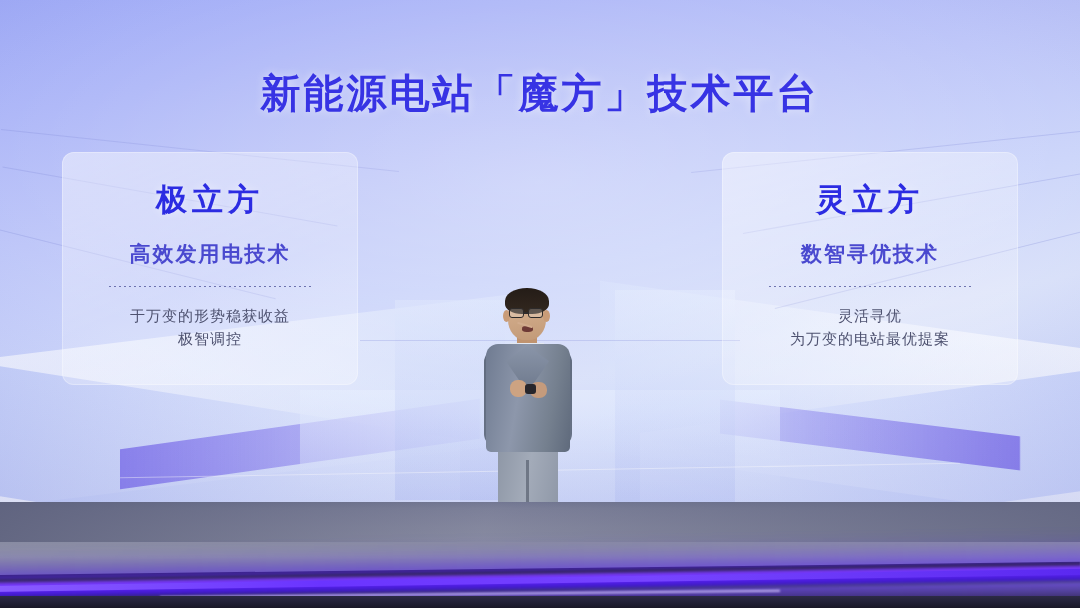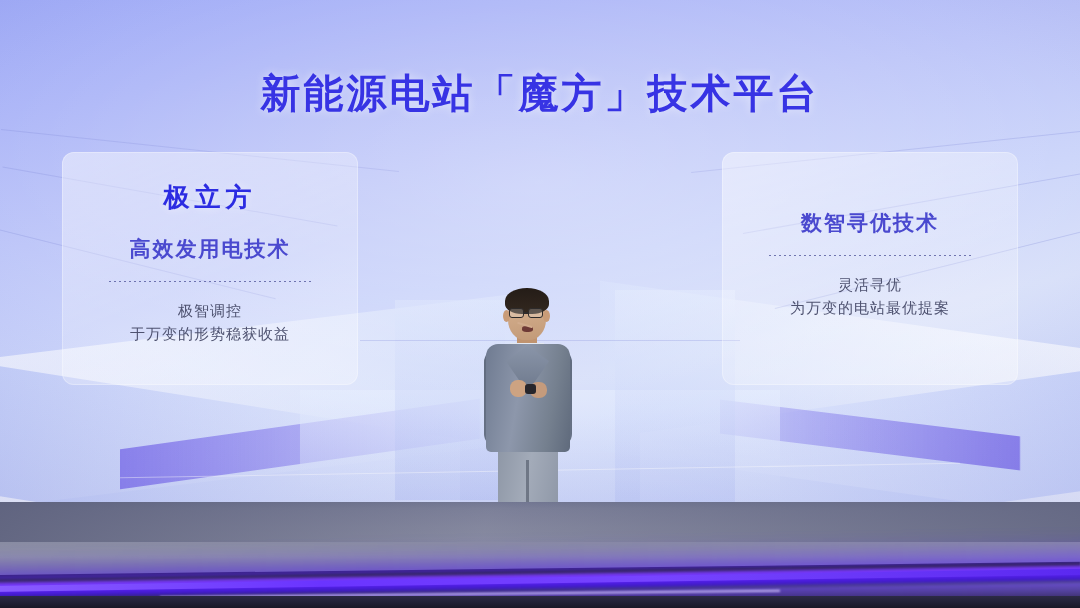"极立方" .card-title { font-size: 26px -> 31px }
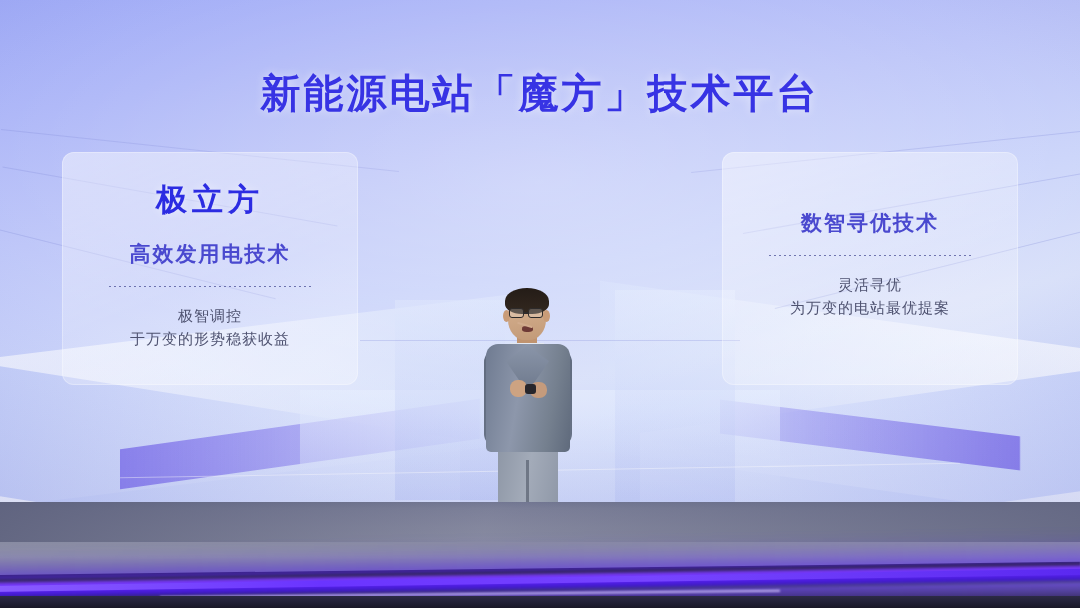"灵立方" div.card-title { html: none -> <div>灵立方</div> }
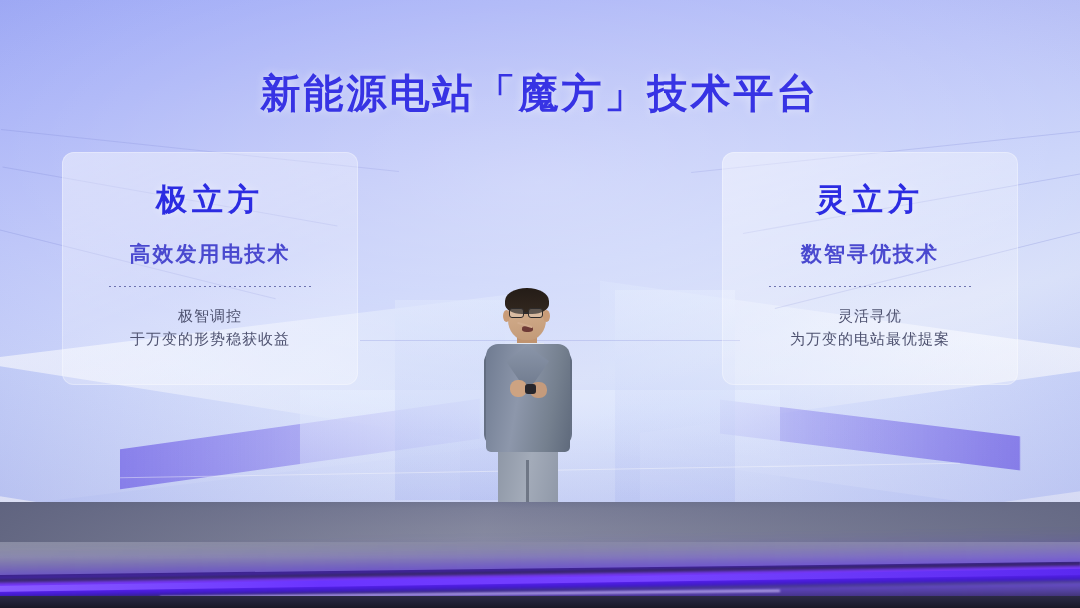"极智调控" div { order: before "于万变的形势稳获收益" -> after "于万变的形势稳获收益" }
